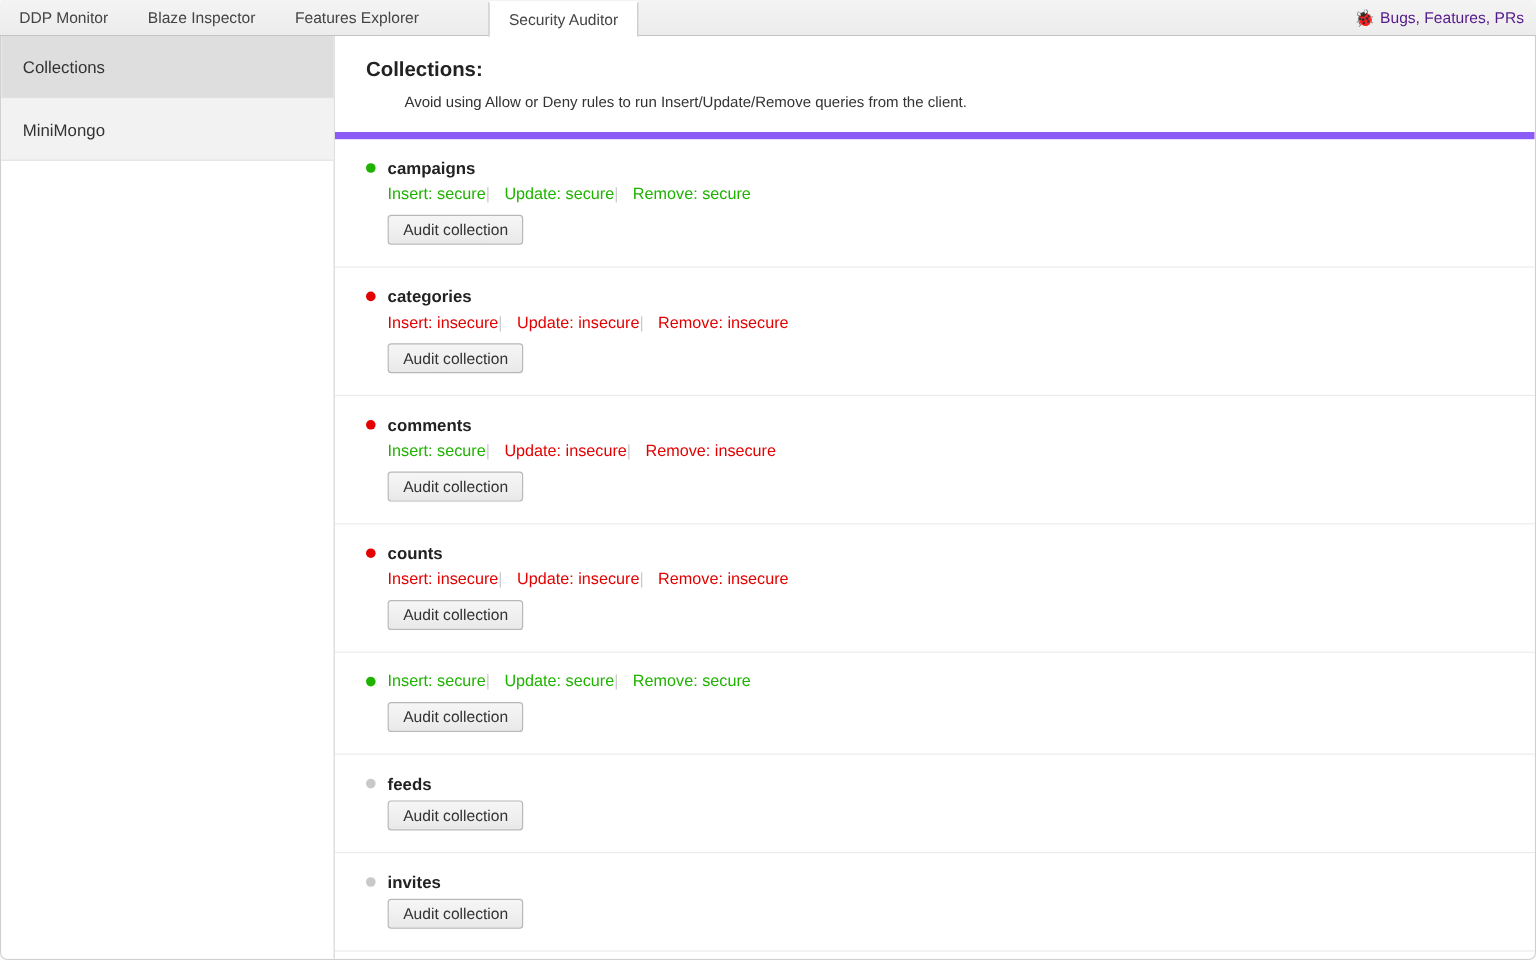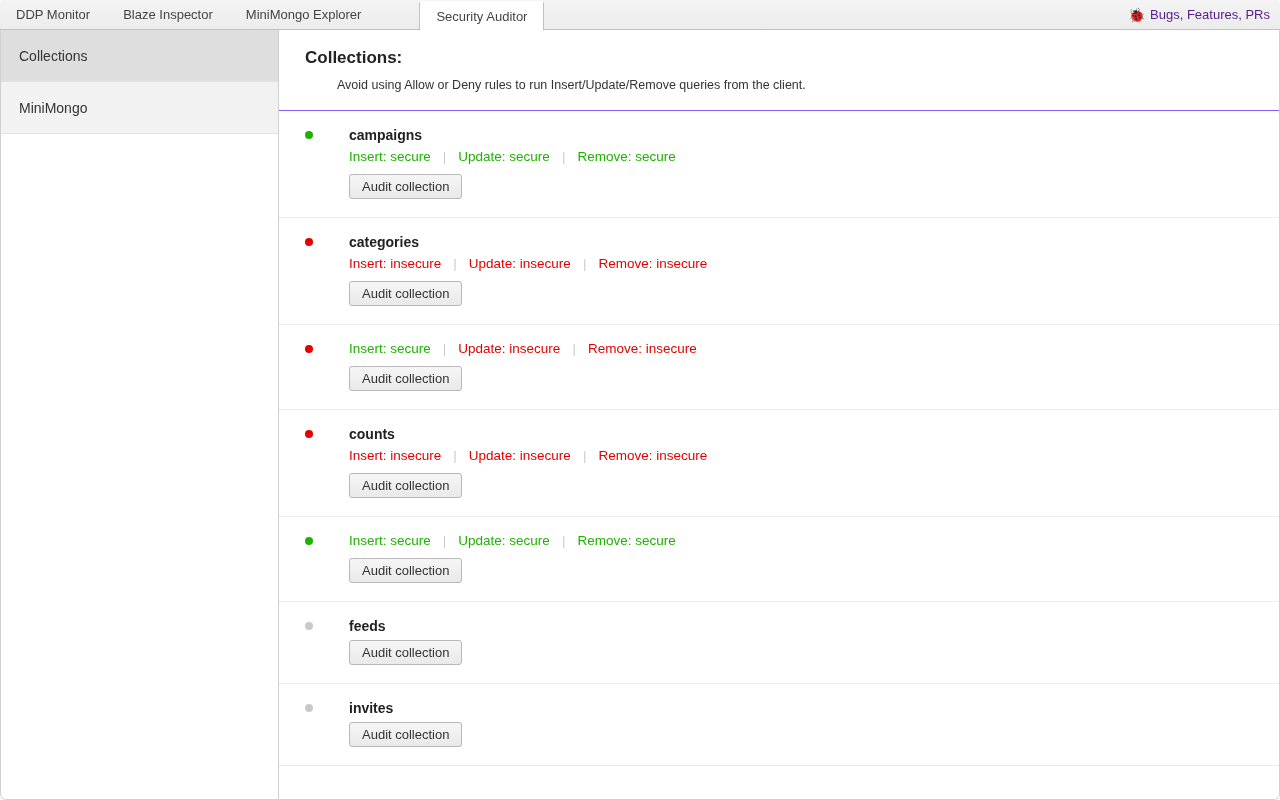"MiniMongo Explorer" div.tab { text: MiniMongo -> Features }
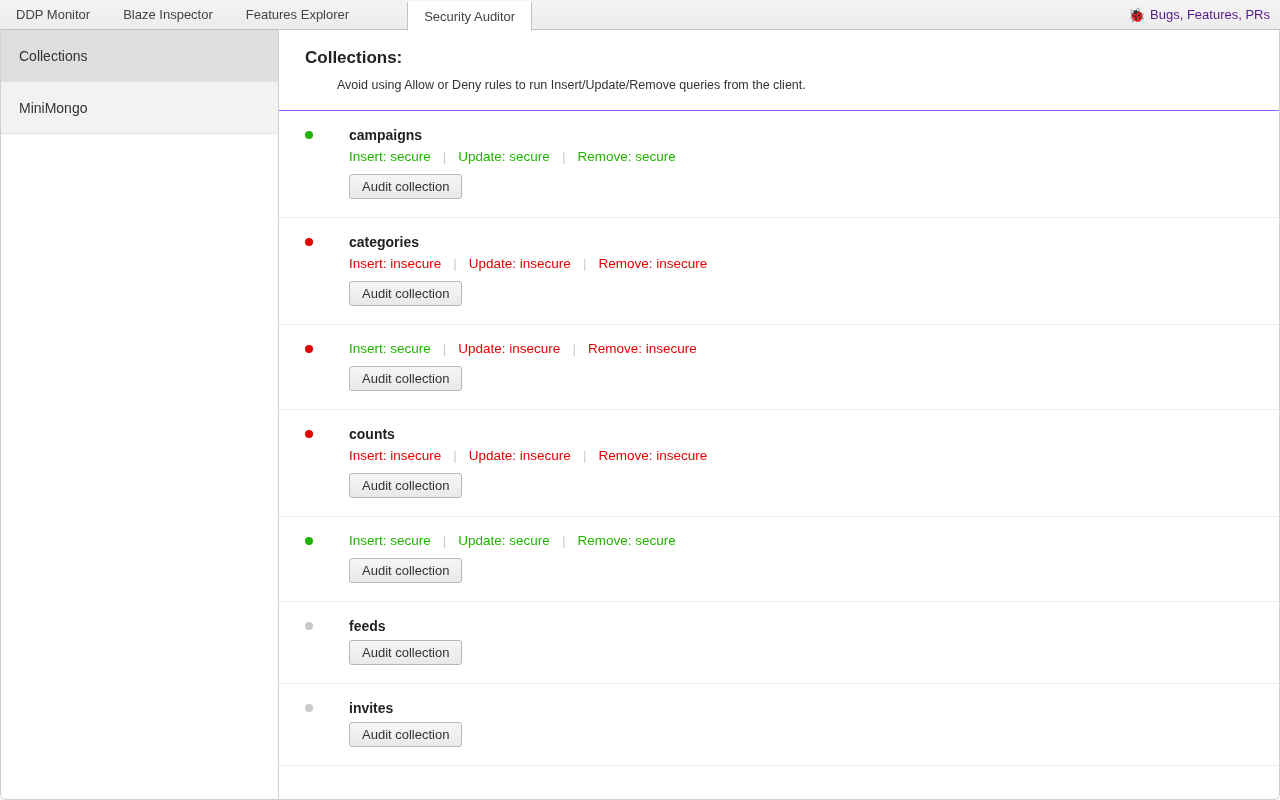"Collections:" .page-head { border-bottom: 1px solid #8b5cf6 -> 6px solid #8b5cf6 }
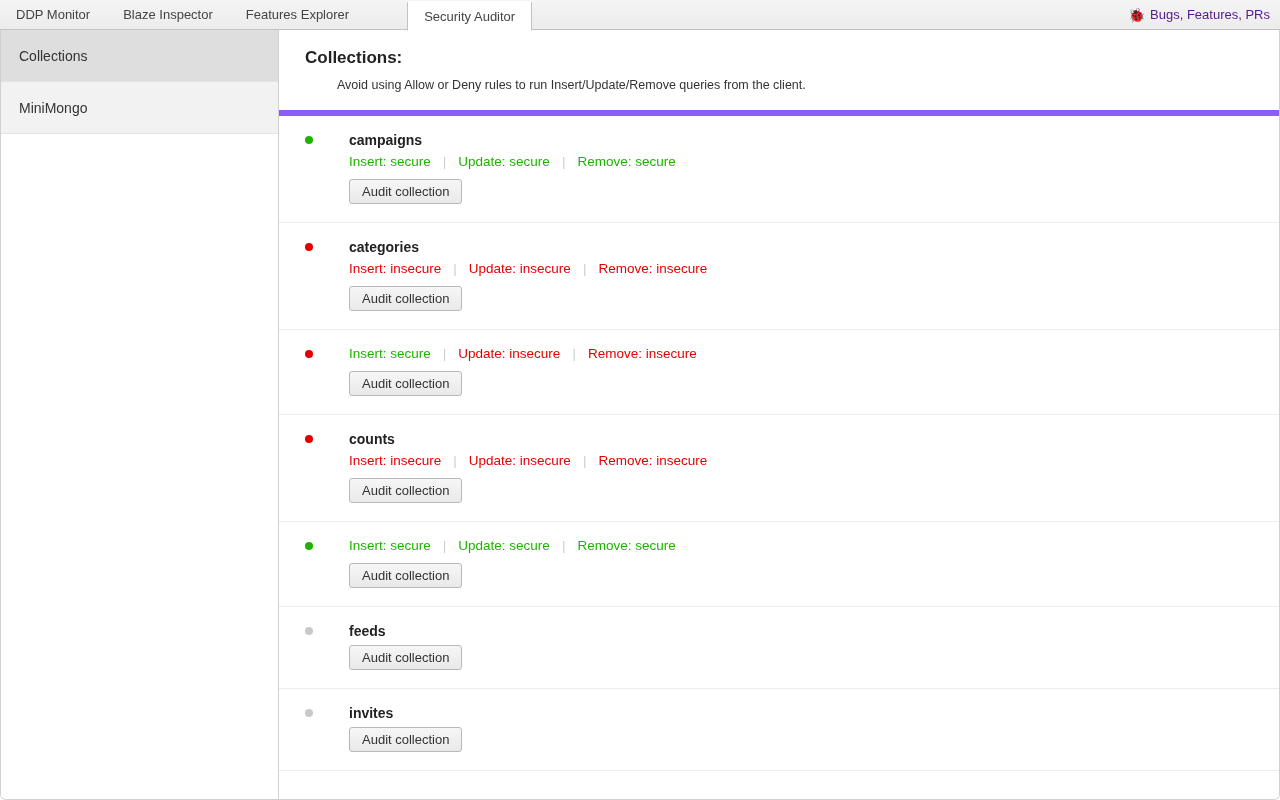"campaigns" .collection { gap: 34px -> 8px }
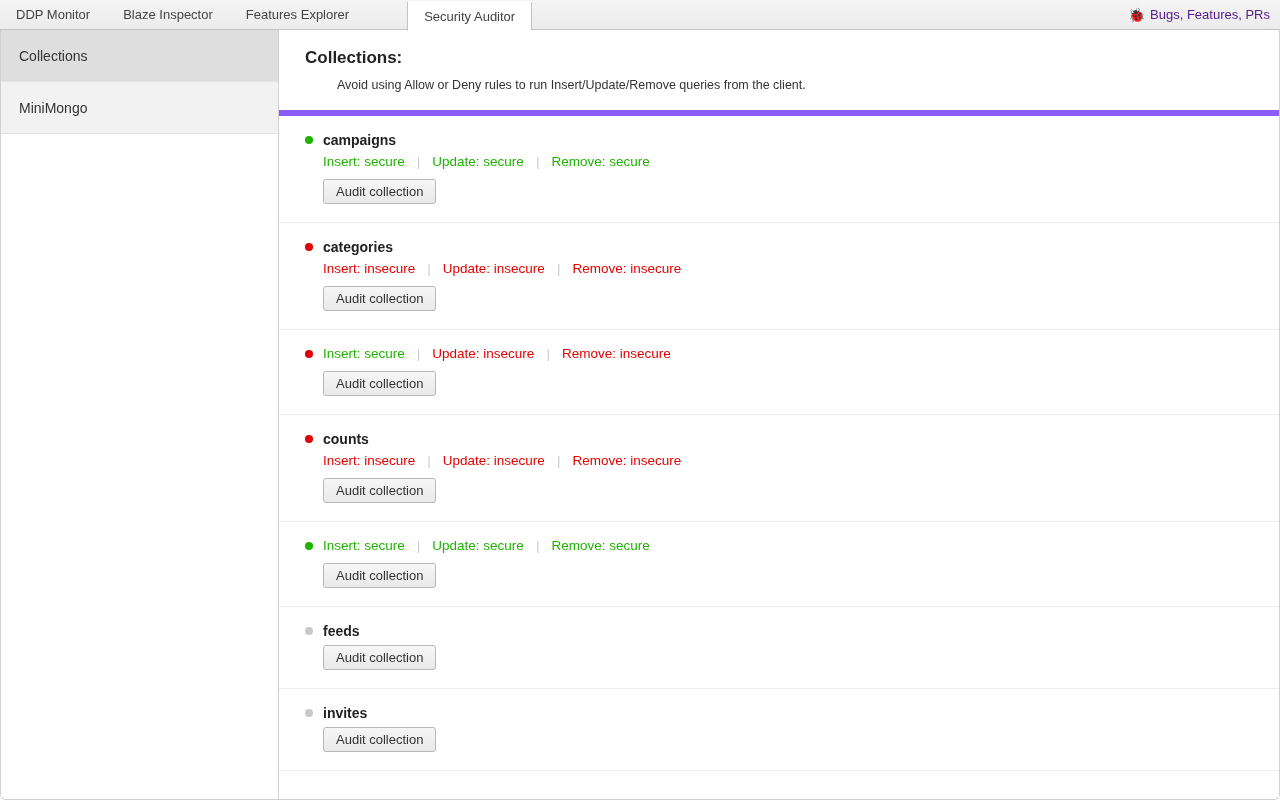"Insert: secure" .st { padding-right: 12px -> none }
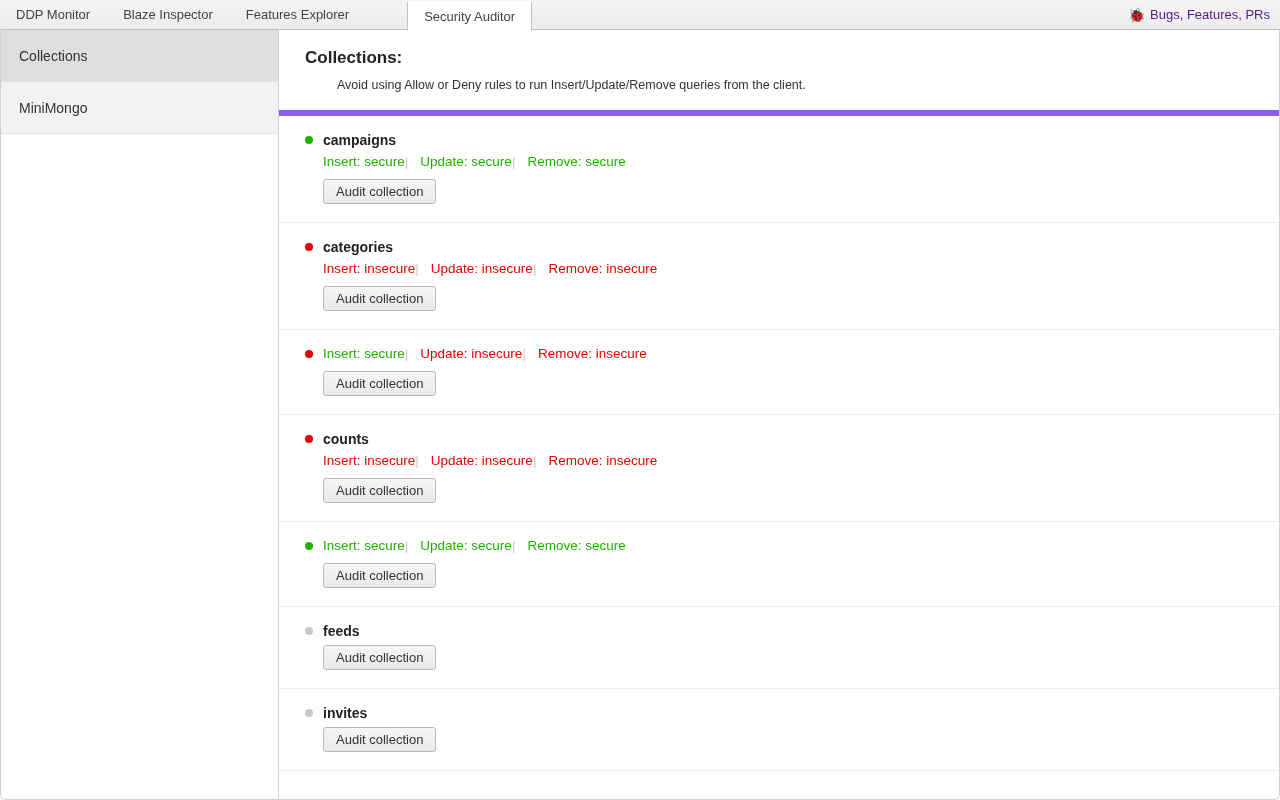"comments" div.coll-name { html: none -> <div>comments</div> }
